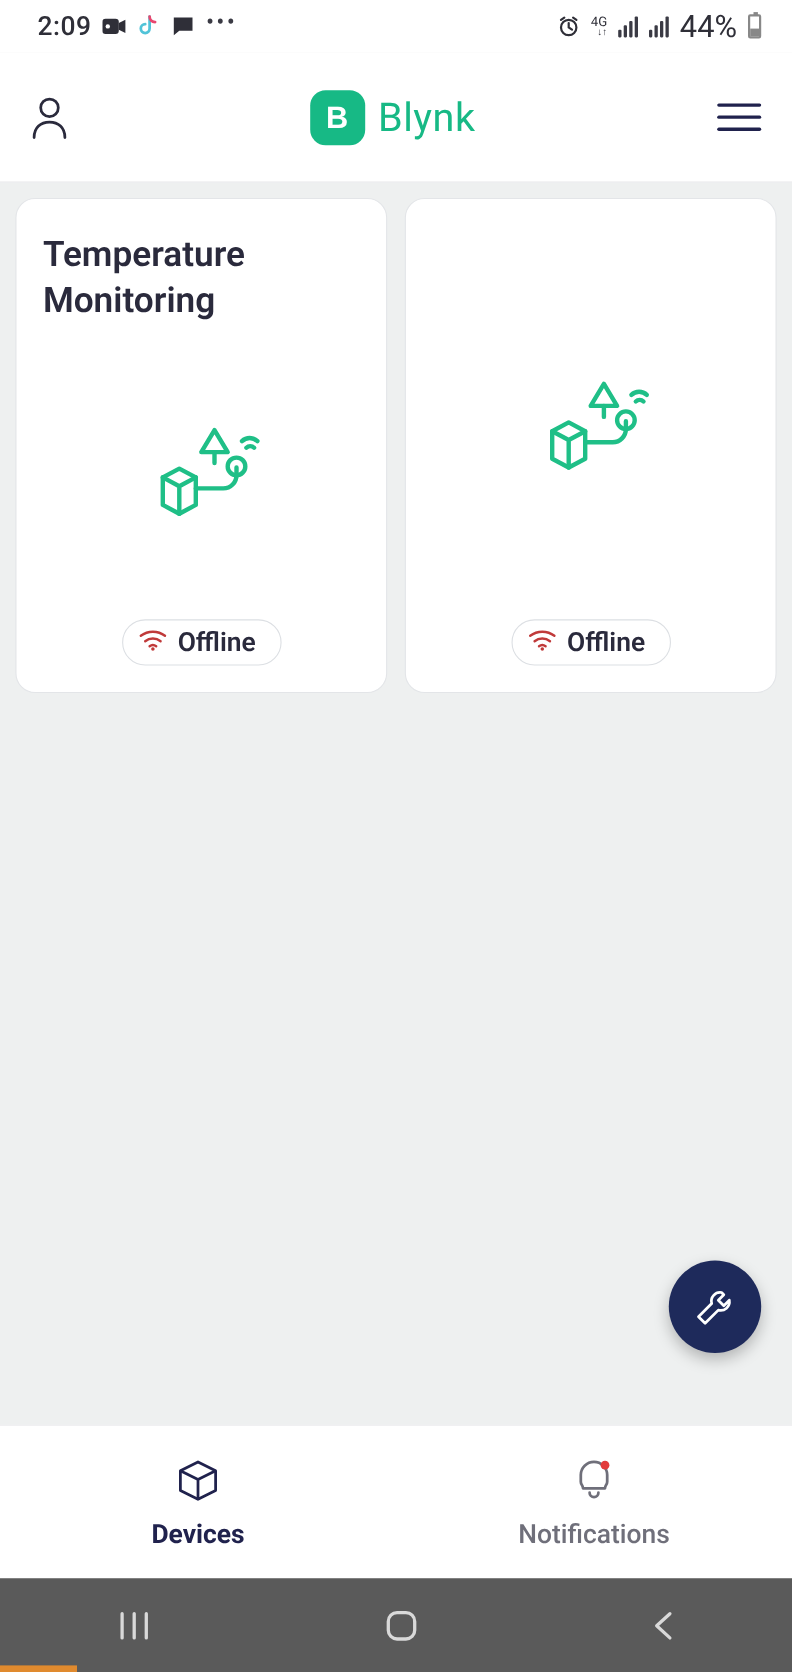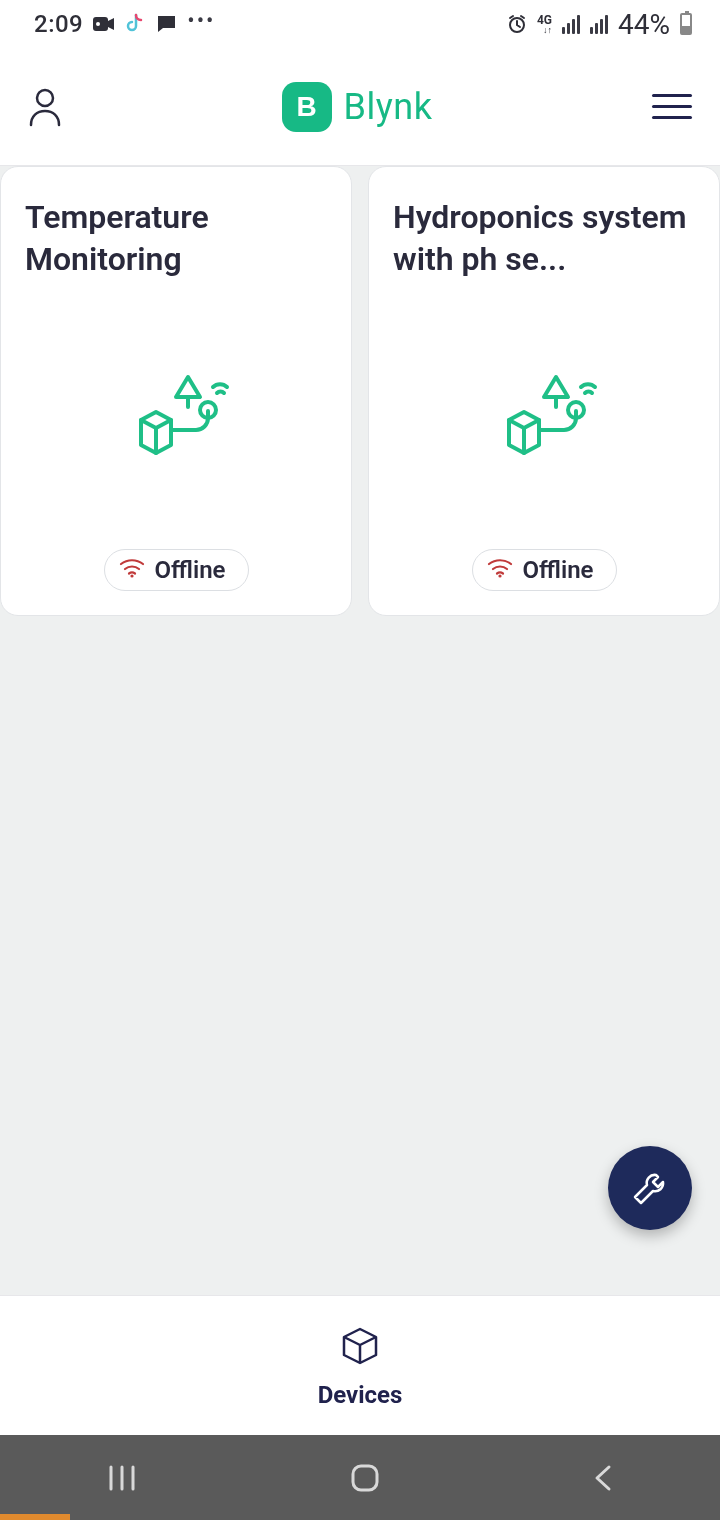"4G" .fourg { font-weight: 700 -> 400 }
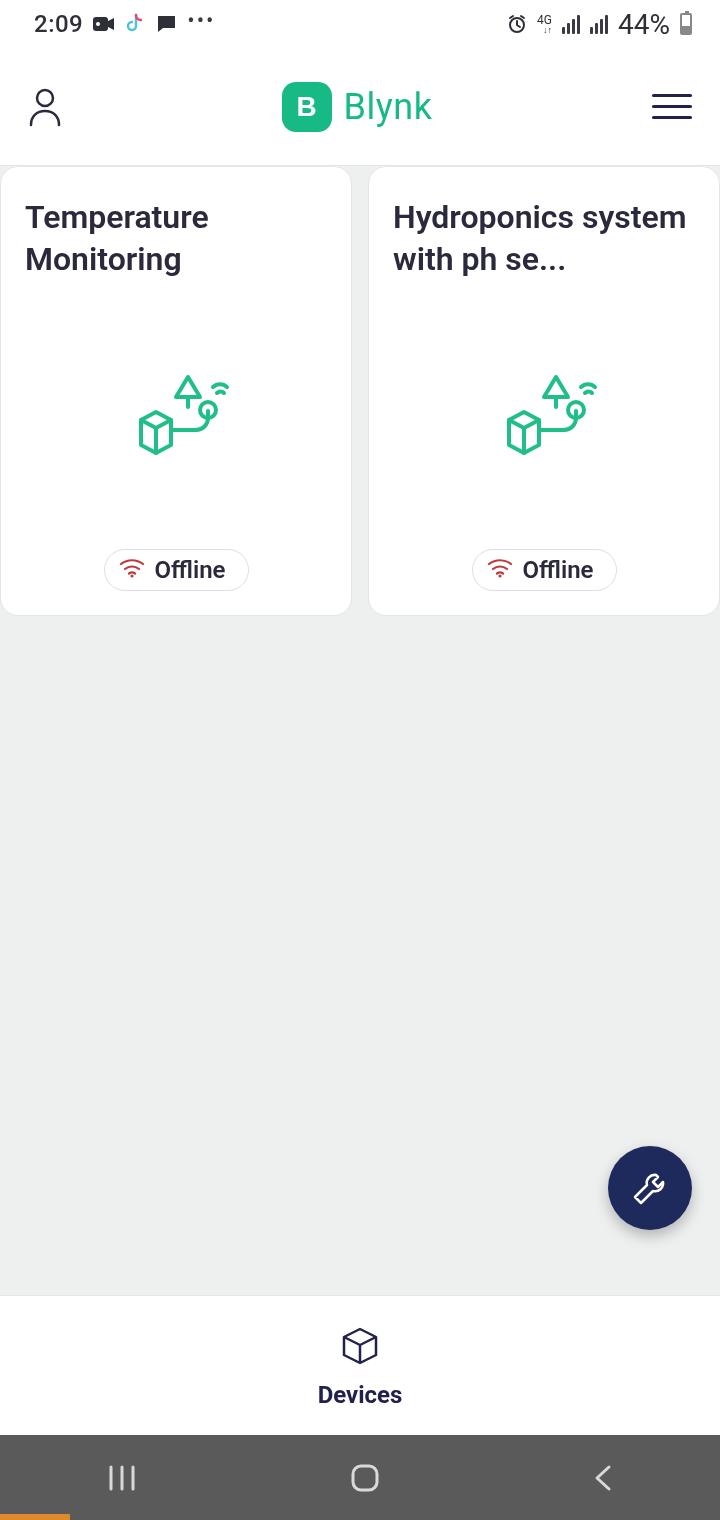"Temperature Monitoring" .grid { padding: none -> 14px }
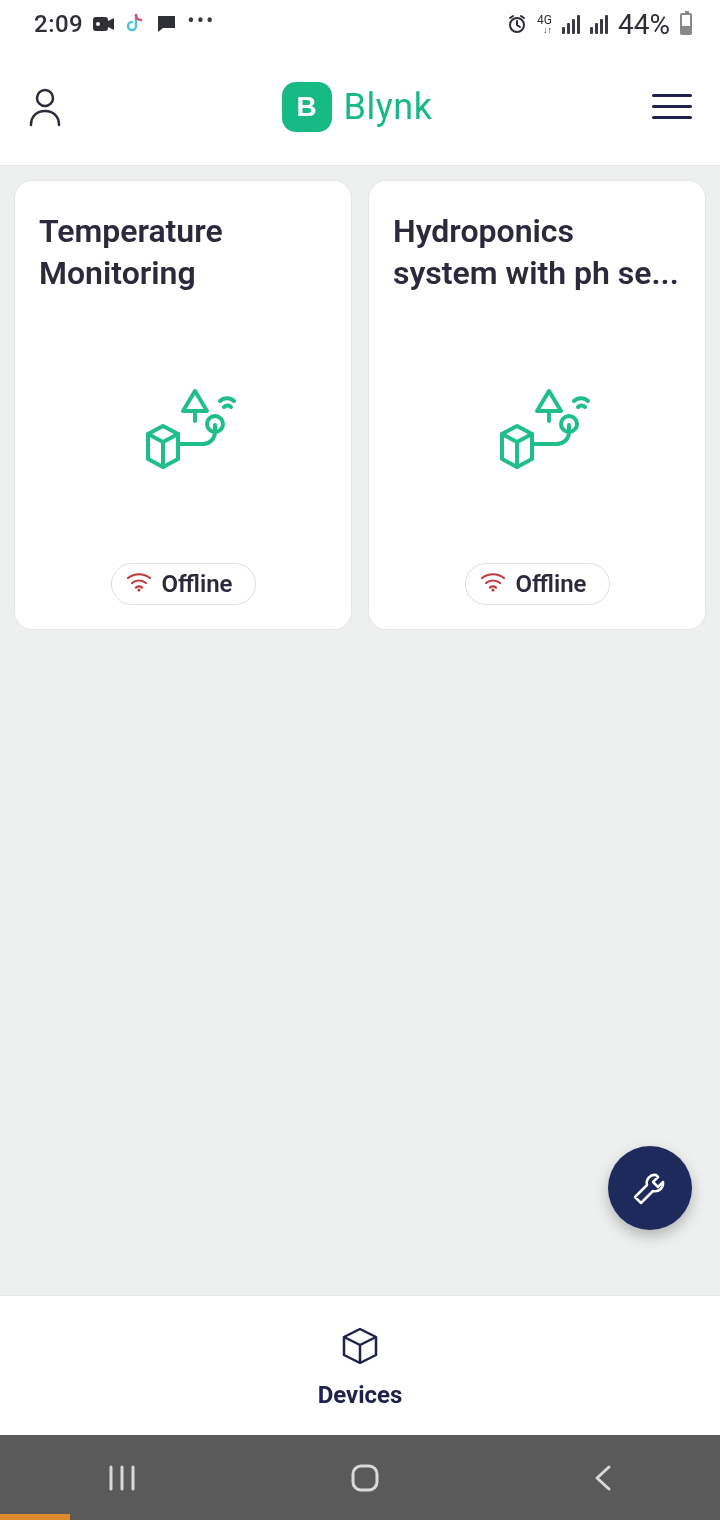"Hydroponics system with ph se..." div.title { html: <div>Hydroponics system with ph se...</div> -> none }
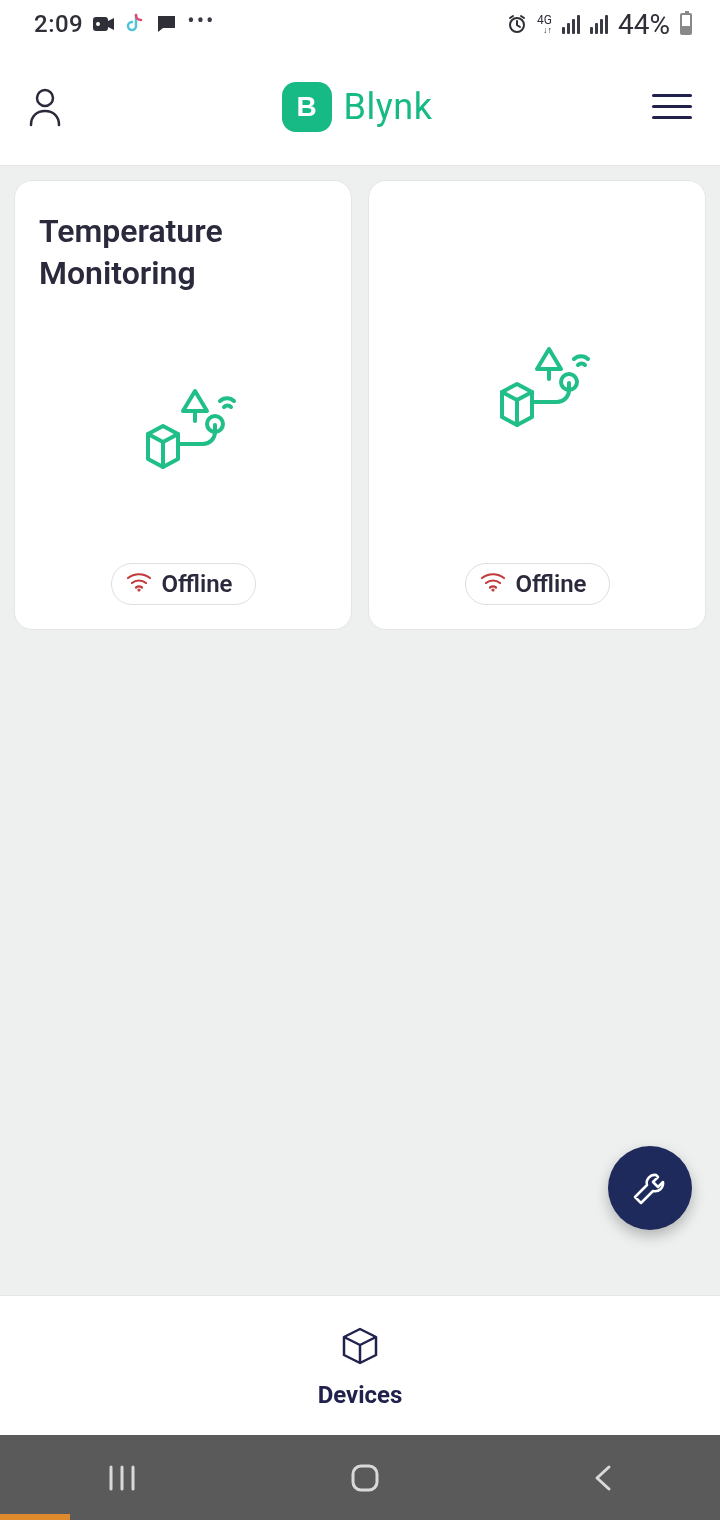"Notifications" div.tab { html: none -> <div> <span> <svg> <g> <path></path> <path></path> </g> <circle></circle> </svg> </span> <span>Notifications</span> </div> }
